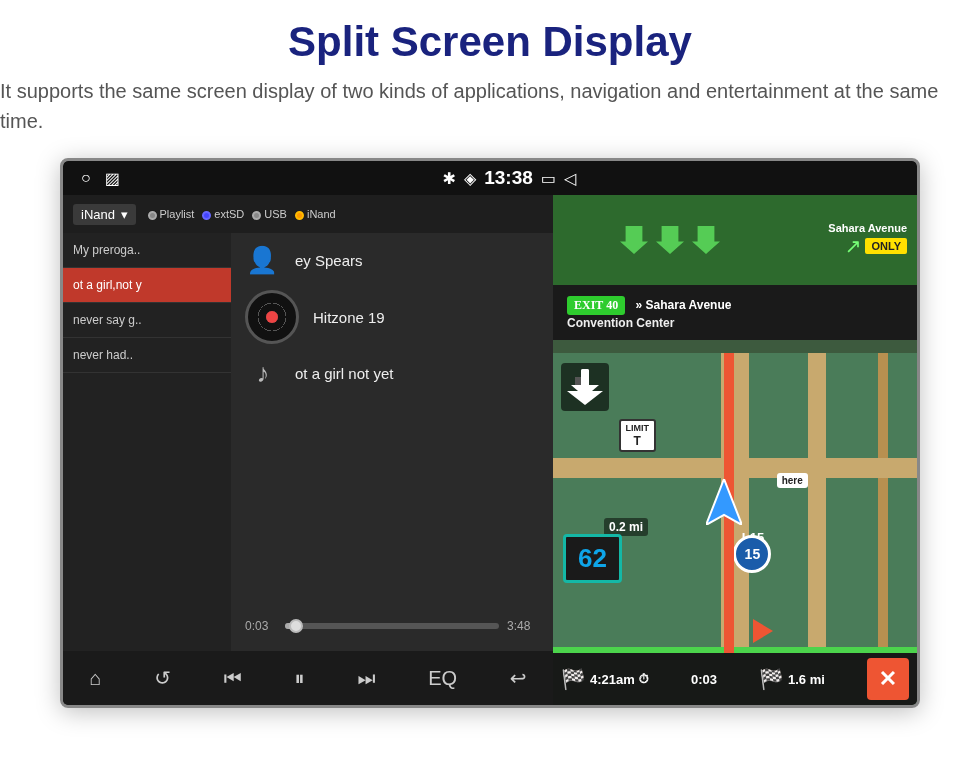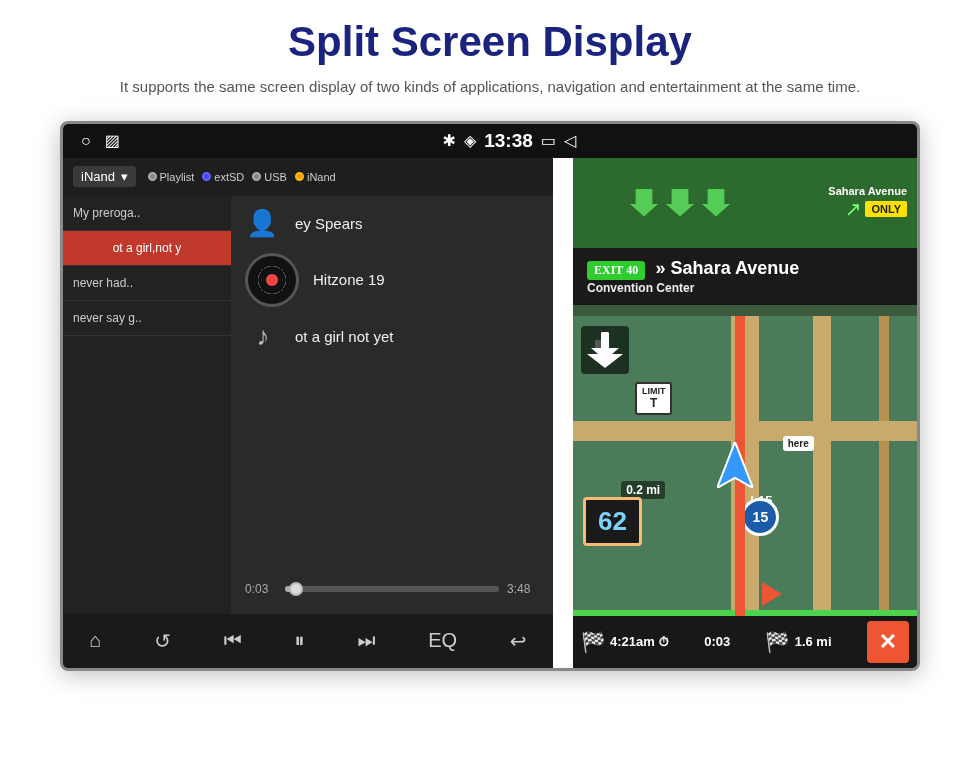"It supports the same screen" .page-subtitle { font-size: 15px -> 20px; text-align: center -> left }
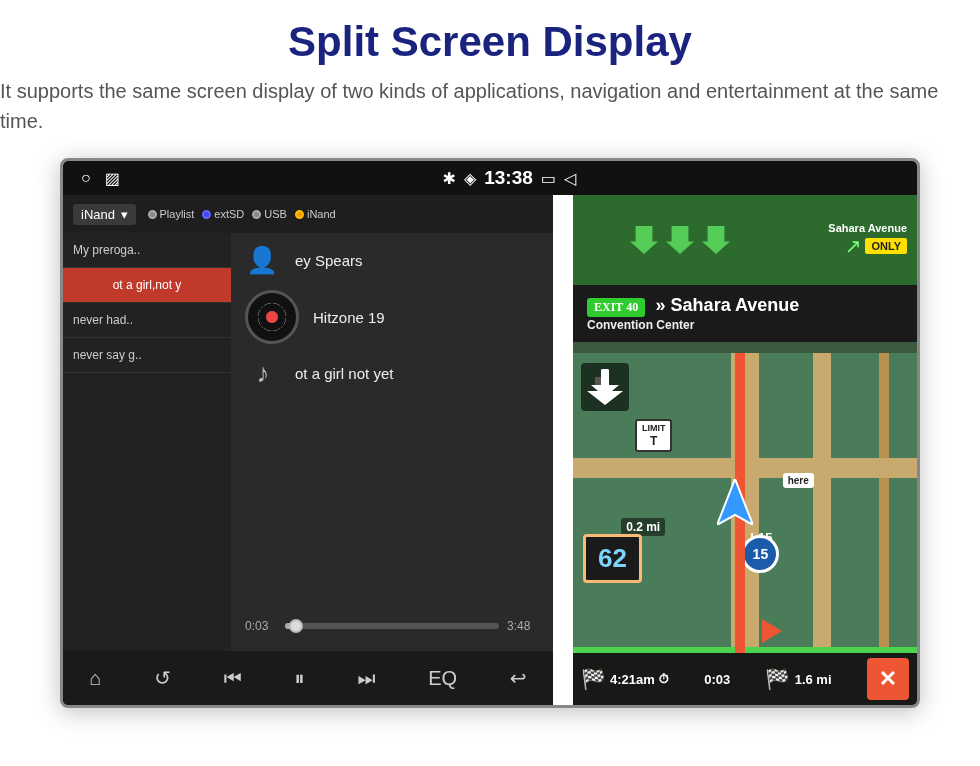"iNand" .split-screen { gap: 20px -> none }
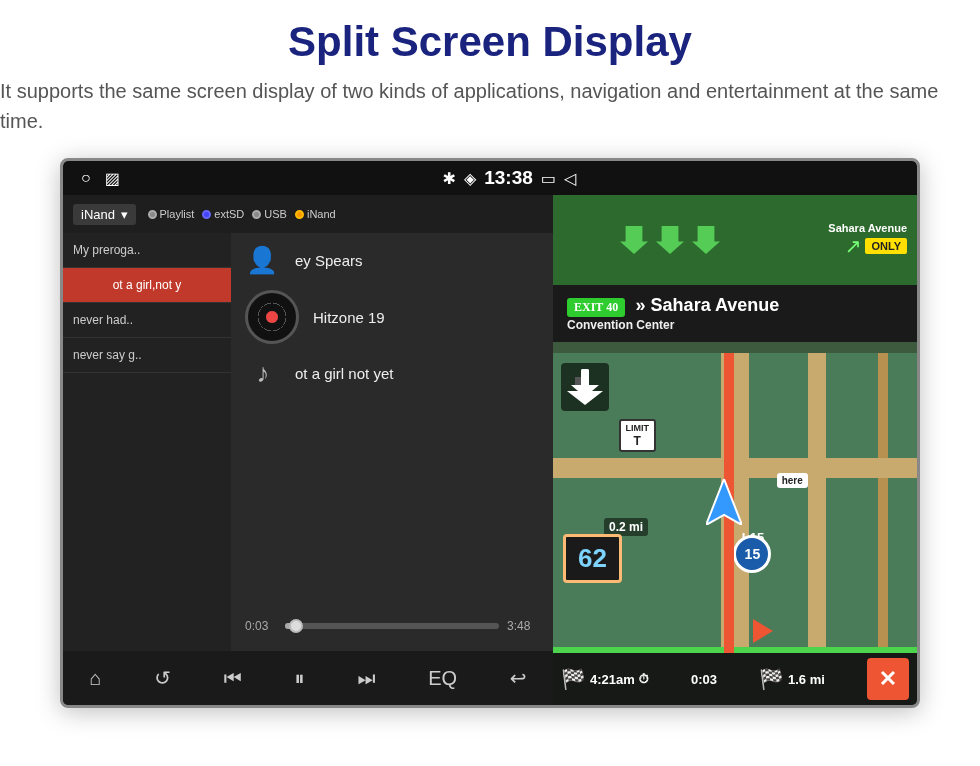"Playlist" .source-tab { align-items: center -> flex-end }
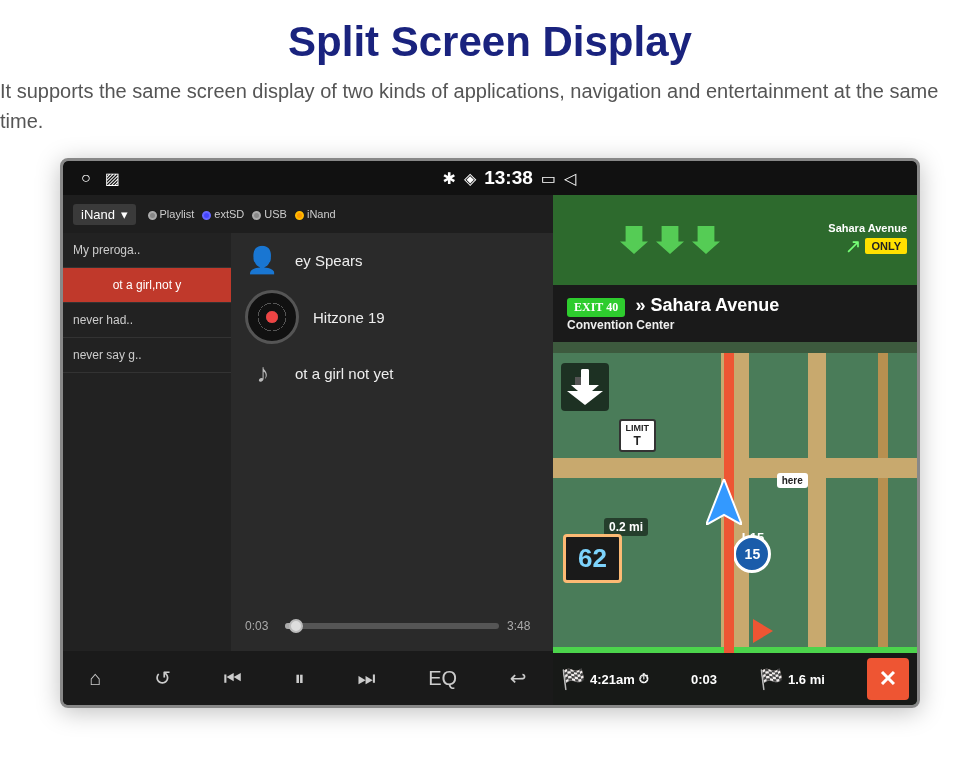"ot a girl,not y" .playlist-item.active { text-align: center -> none }
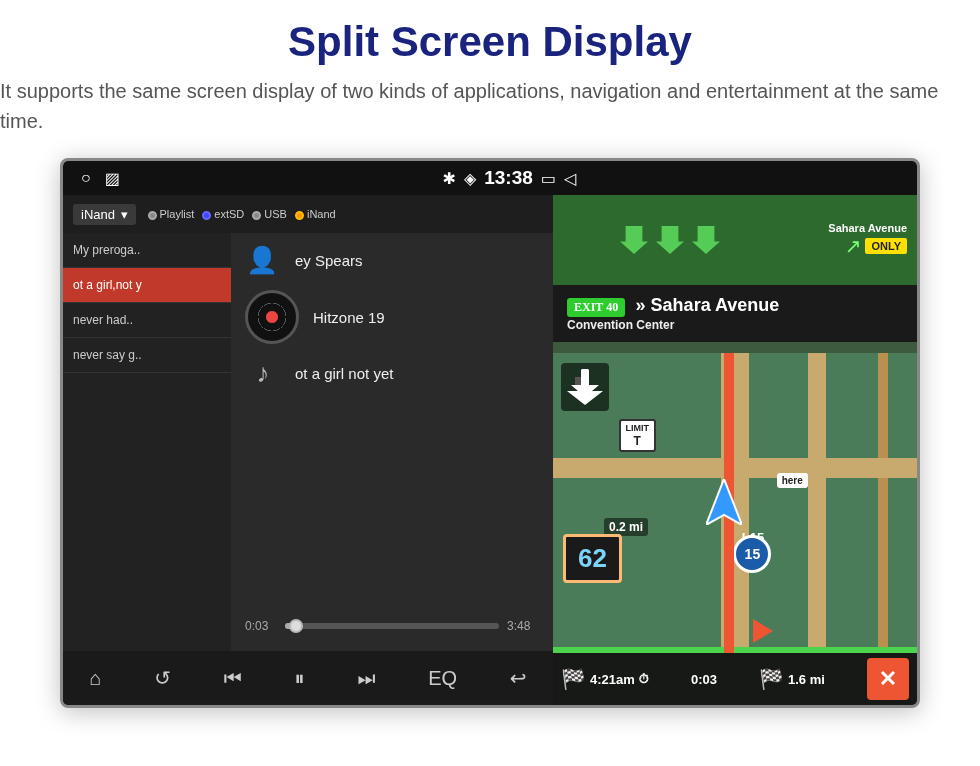"» Sahara Avenue" .exit-text { font-size: 18px -> 12px }
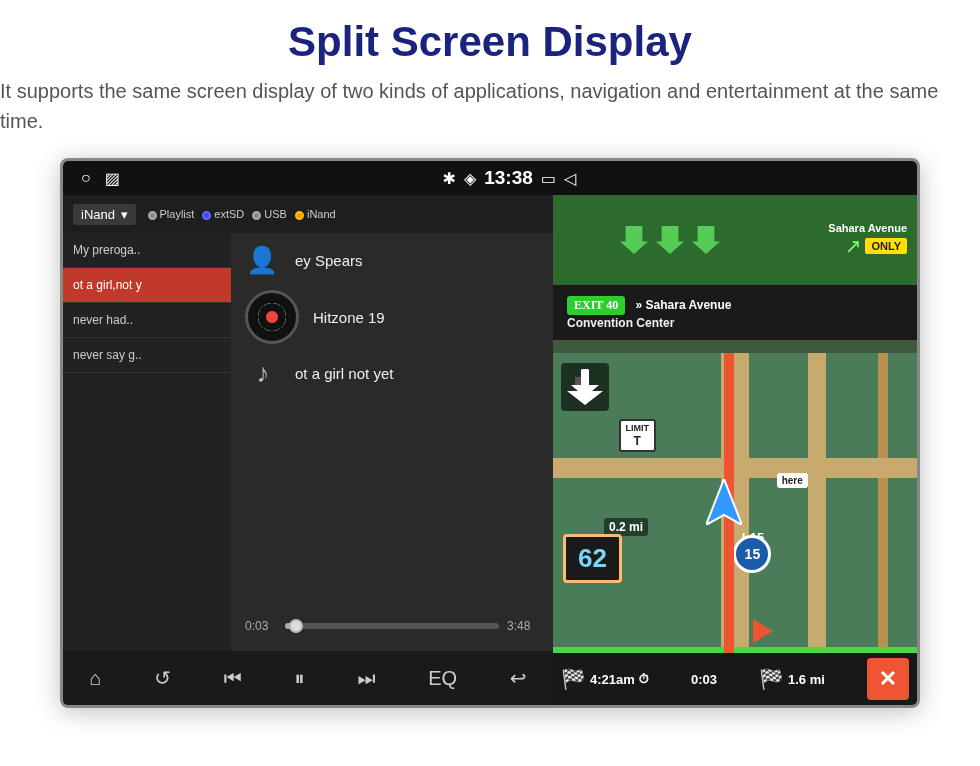"never had.." div.playlist-item { order: before "never say g.." -> after "never say g.." }
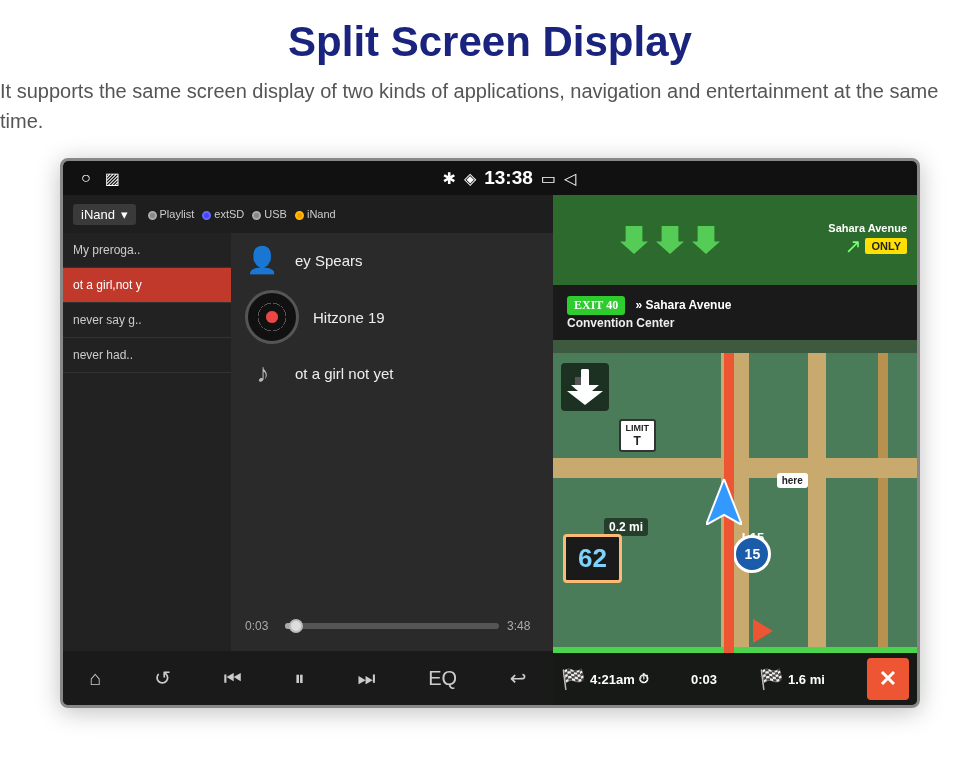"62" .speed-badge { border: 3px solid #fdba74 -> 3px solid #14b8a6; color: #7dd3fc -> #0ea5e9 }
